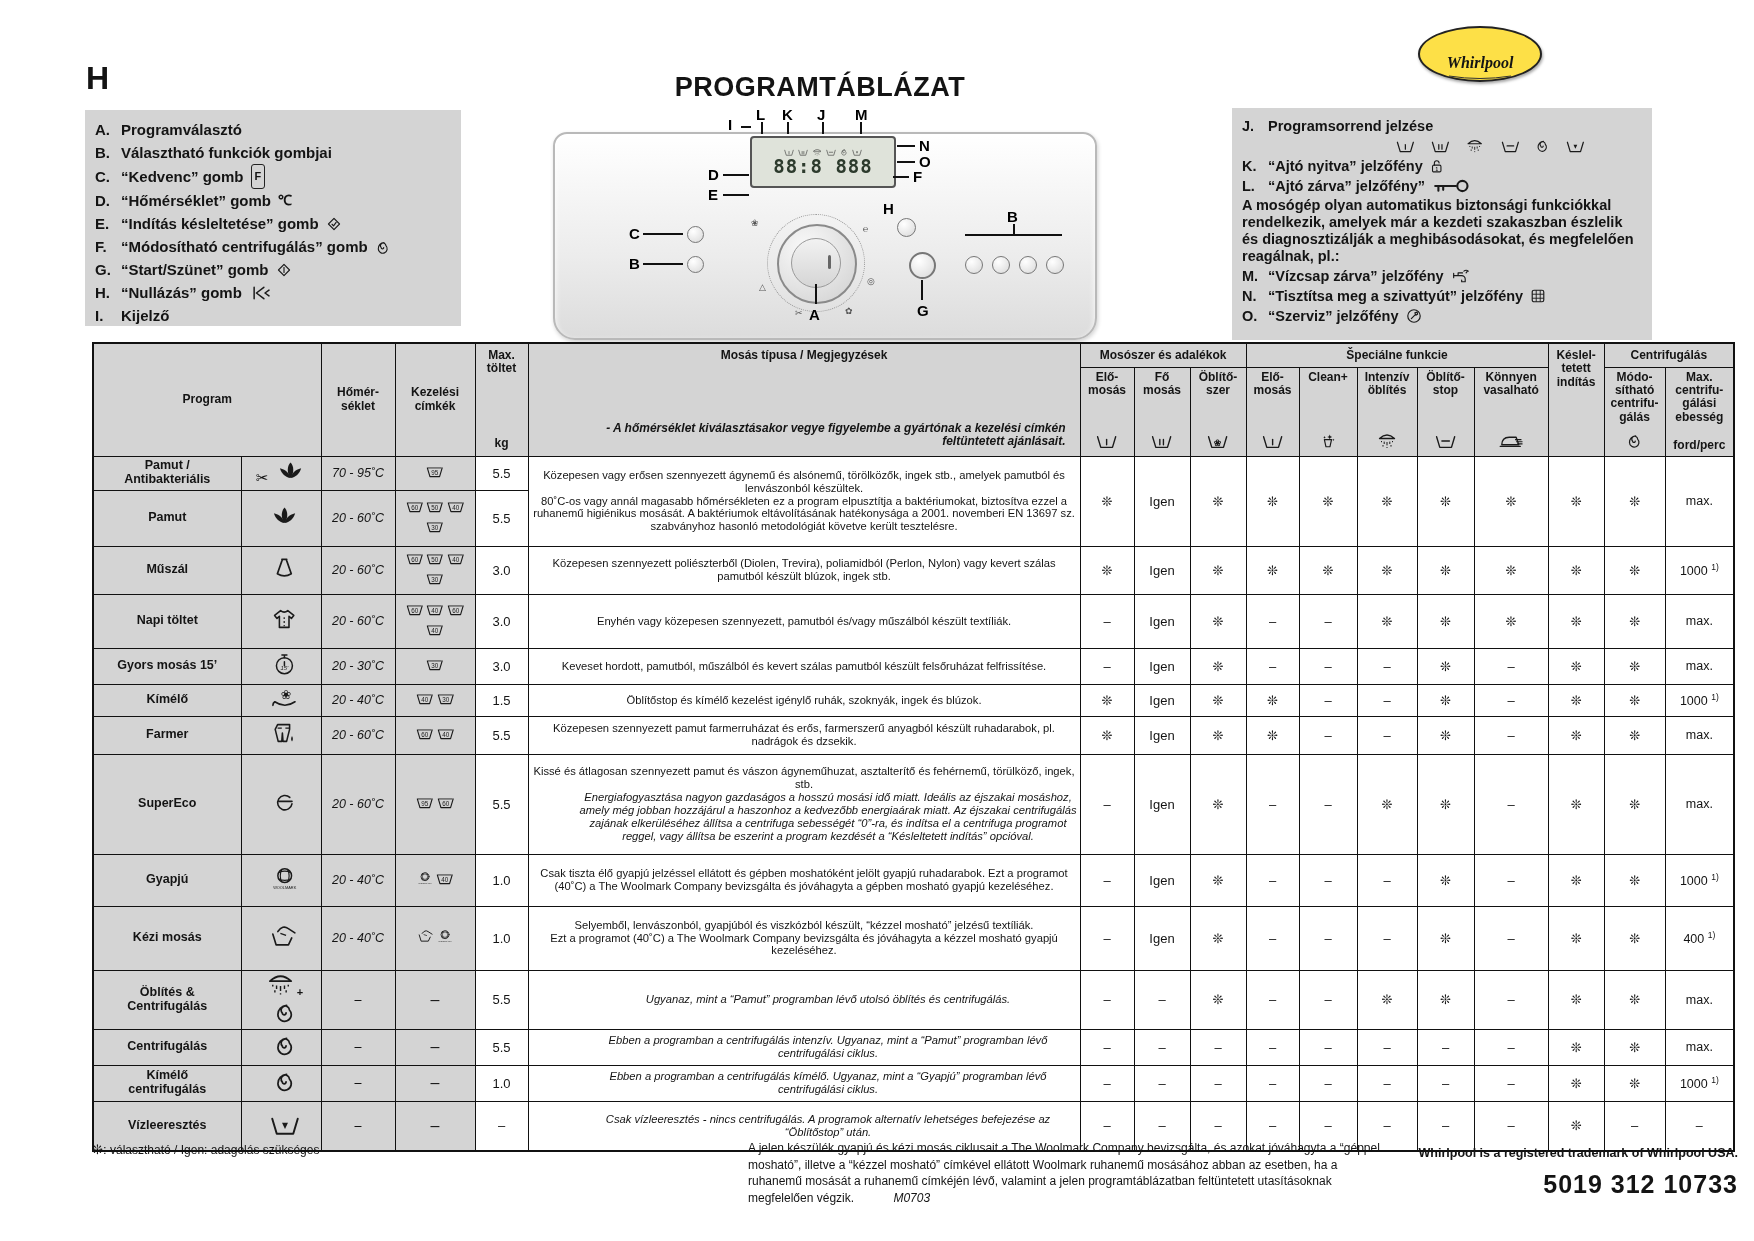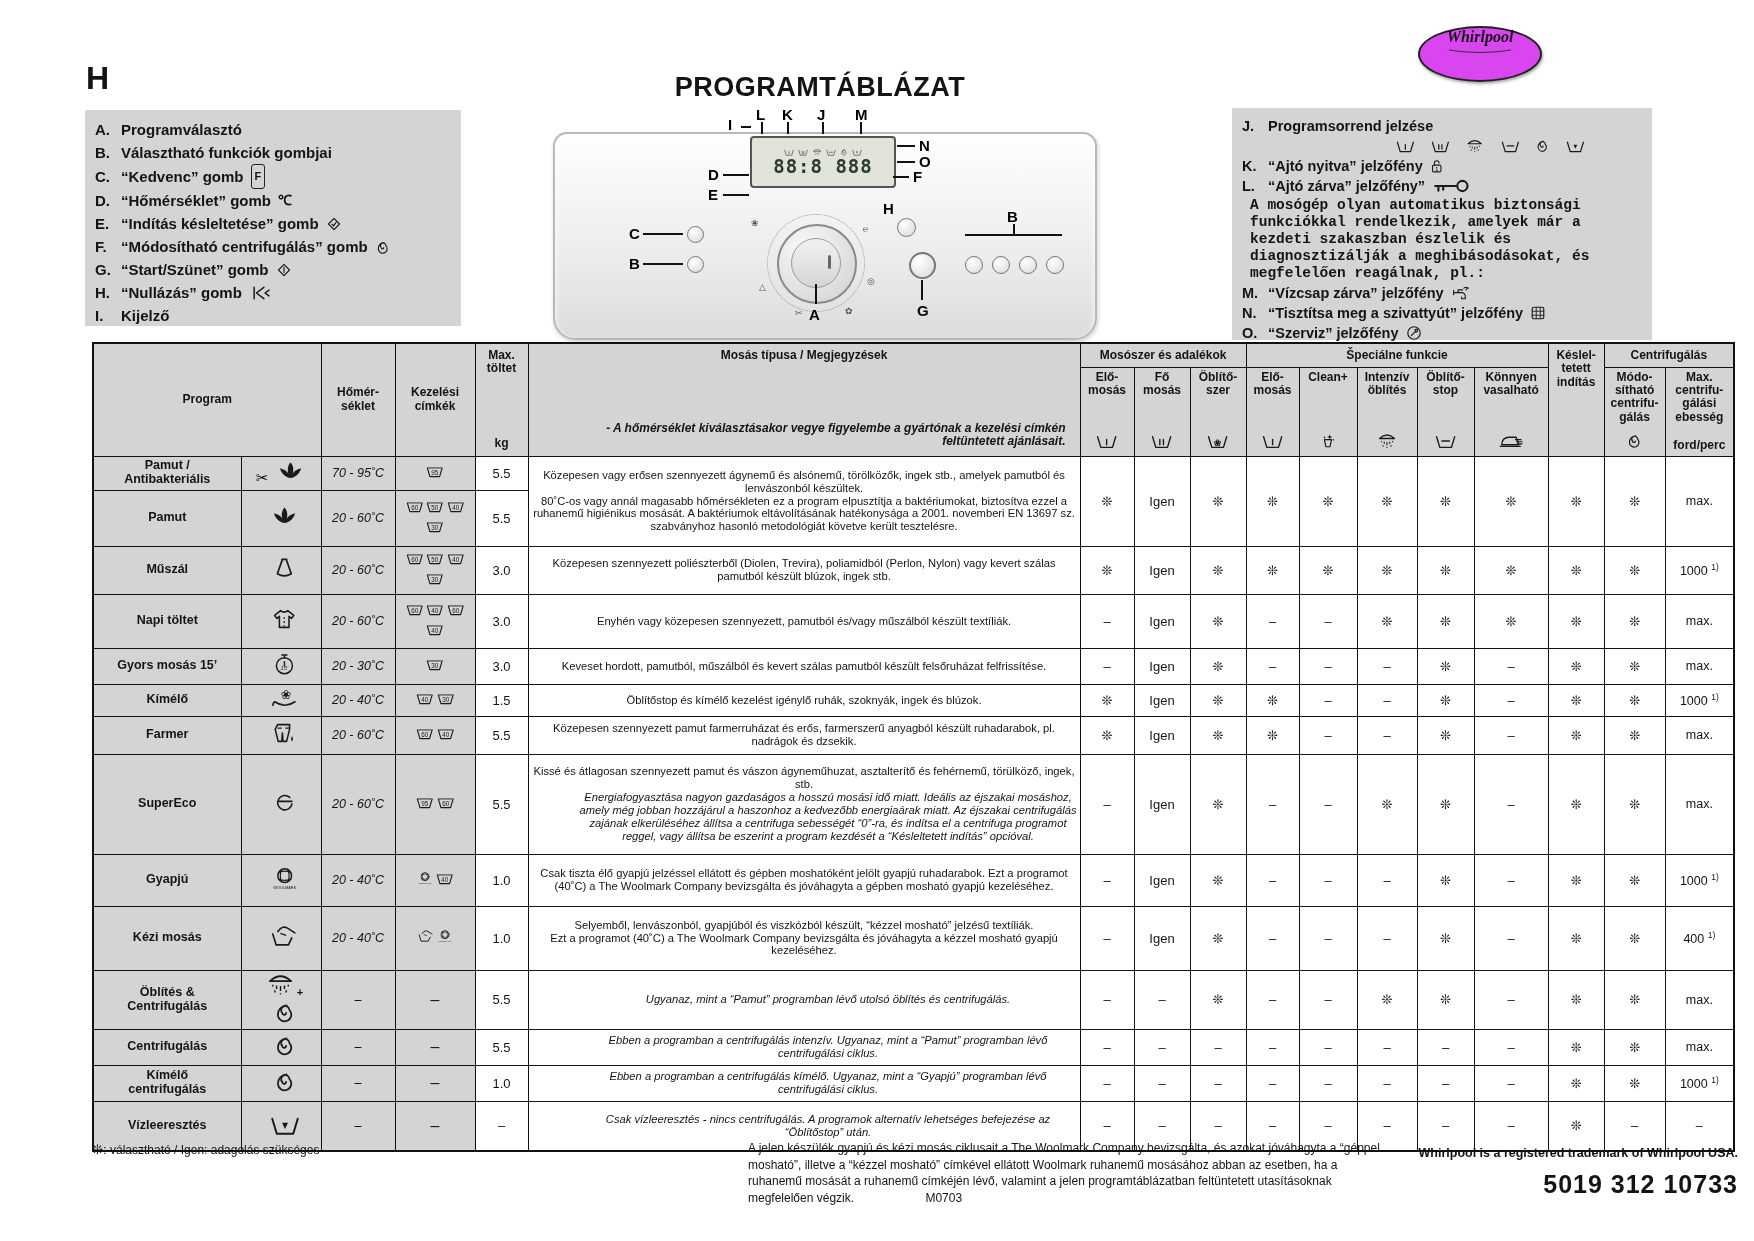"Whirlpool" .logo { background: #d946ef -> #fde047; justify-content: flex-start -> flex-end }
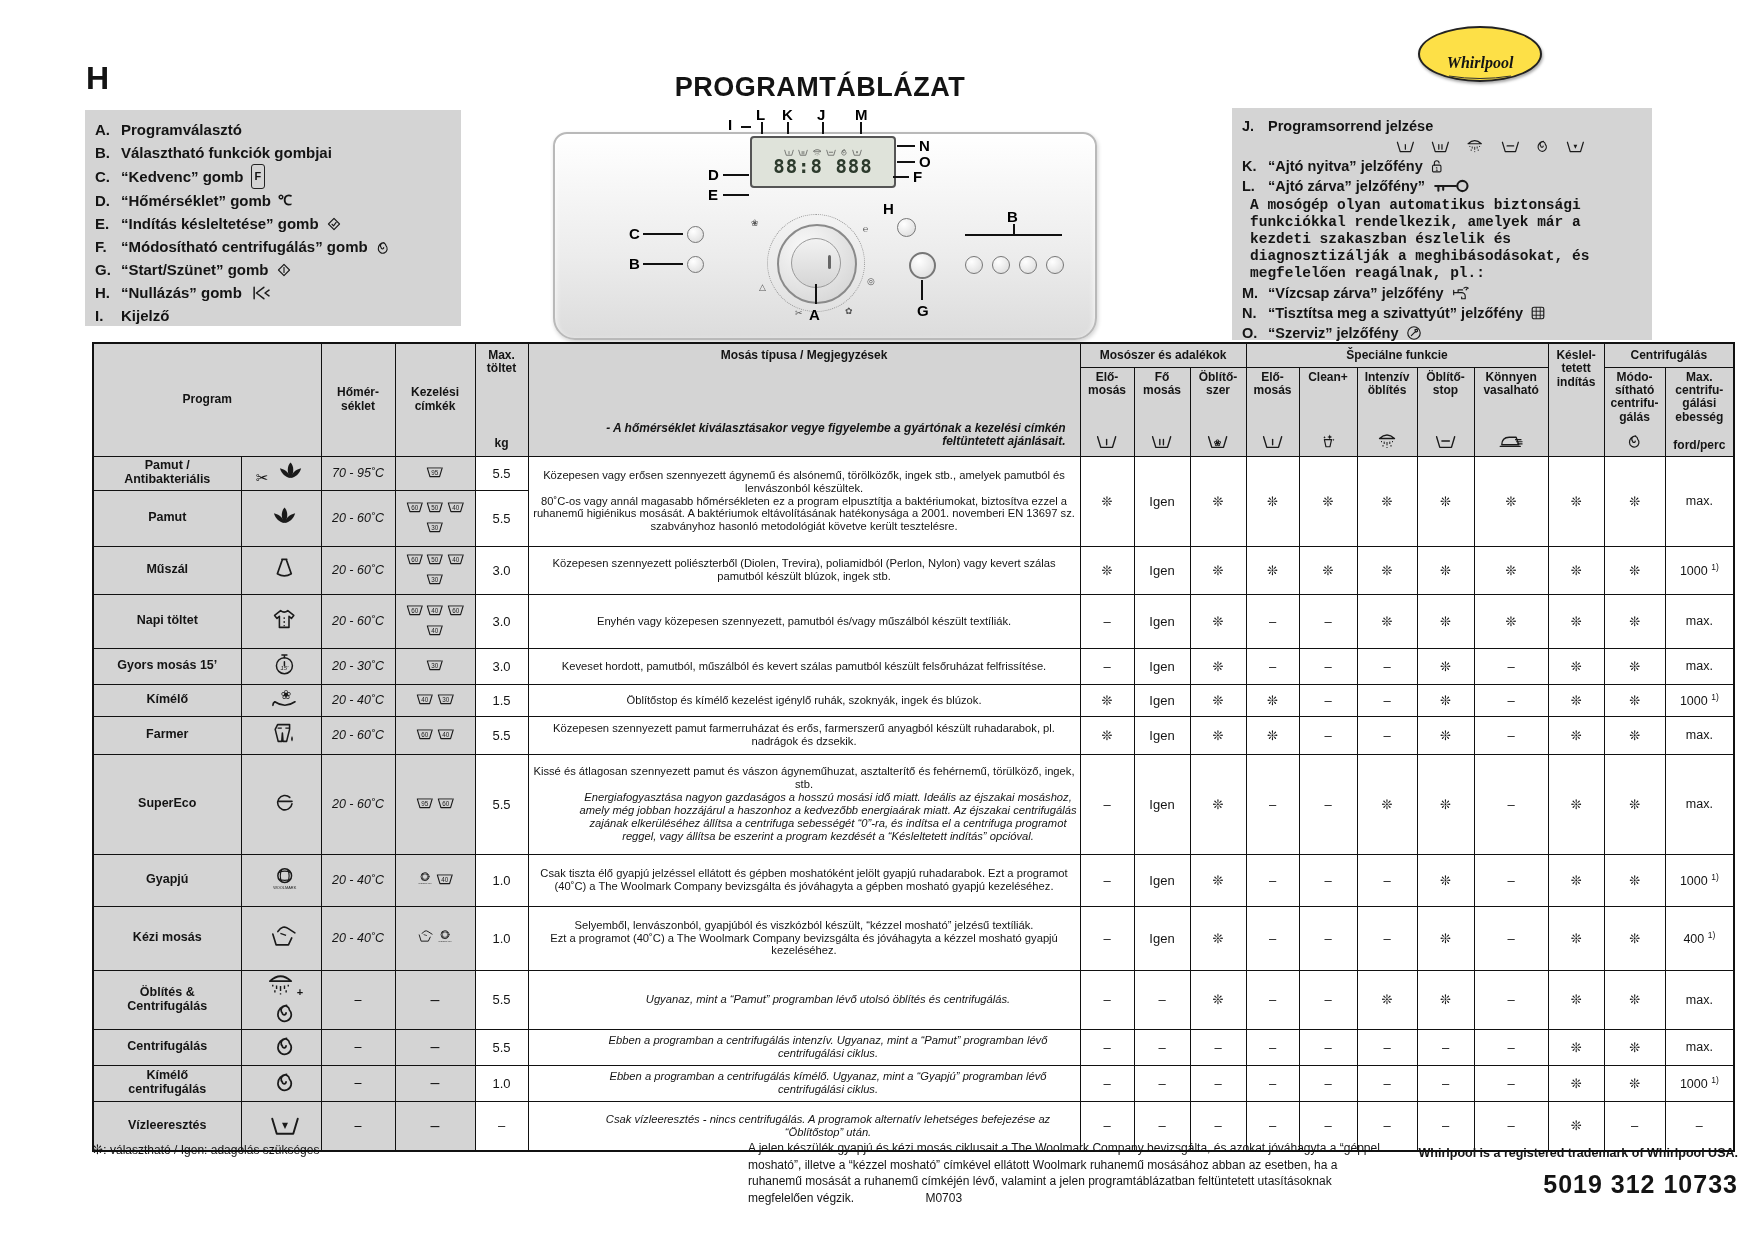"A mosógép olyan automatikus biztonsági" .lpara { font-family: Liberation Mono, monospace -> none; margin: 1px 8px -> 1px 0 }
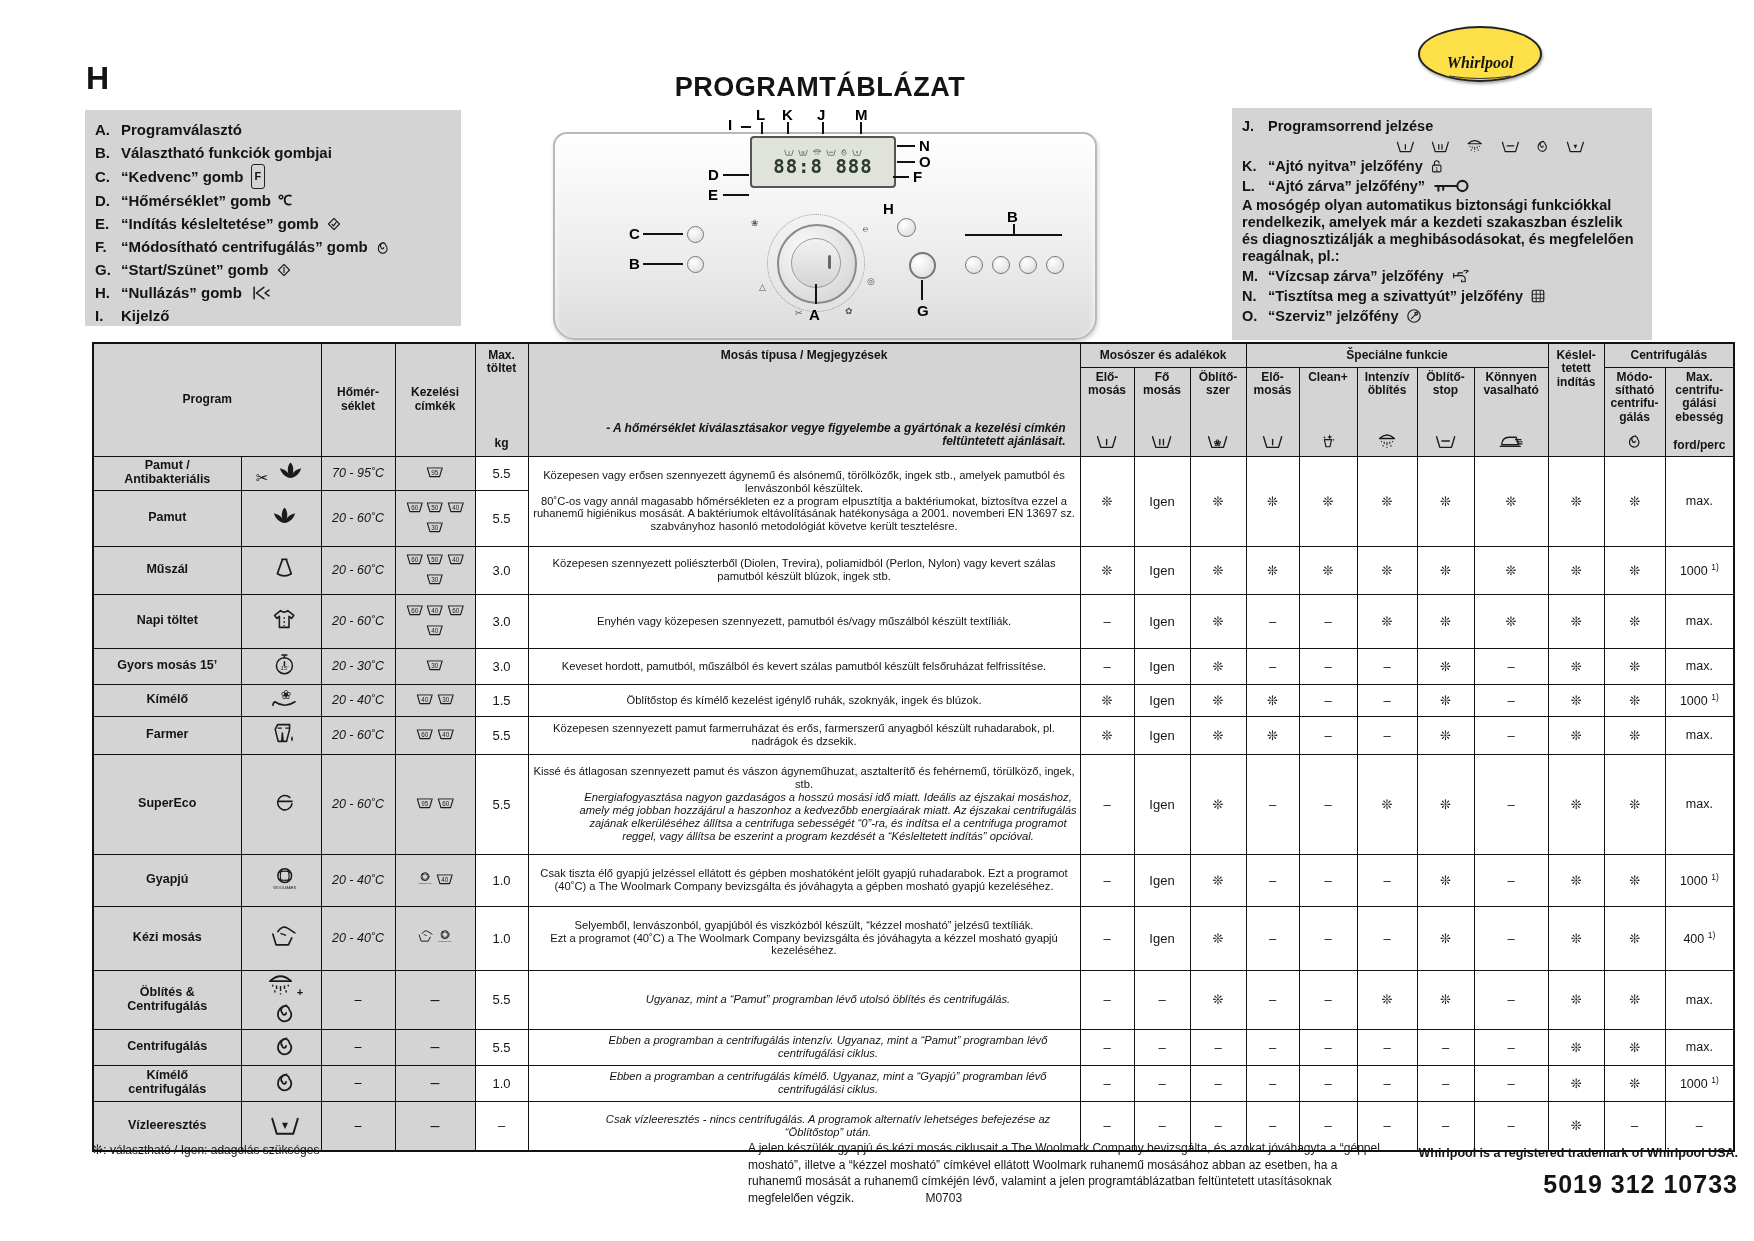"M0703" .fncode { font-style: none -> italic; margin-left: 68px -> 36px }
